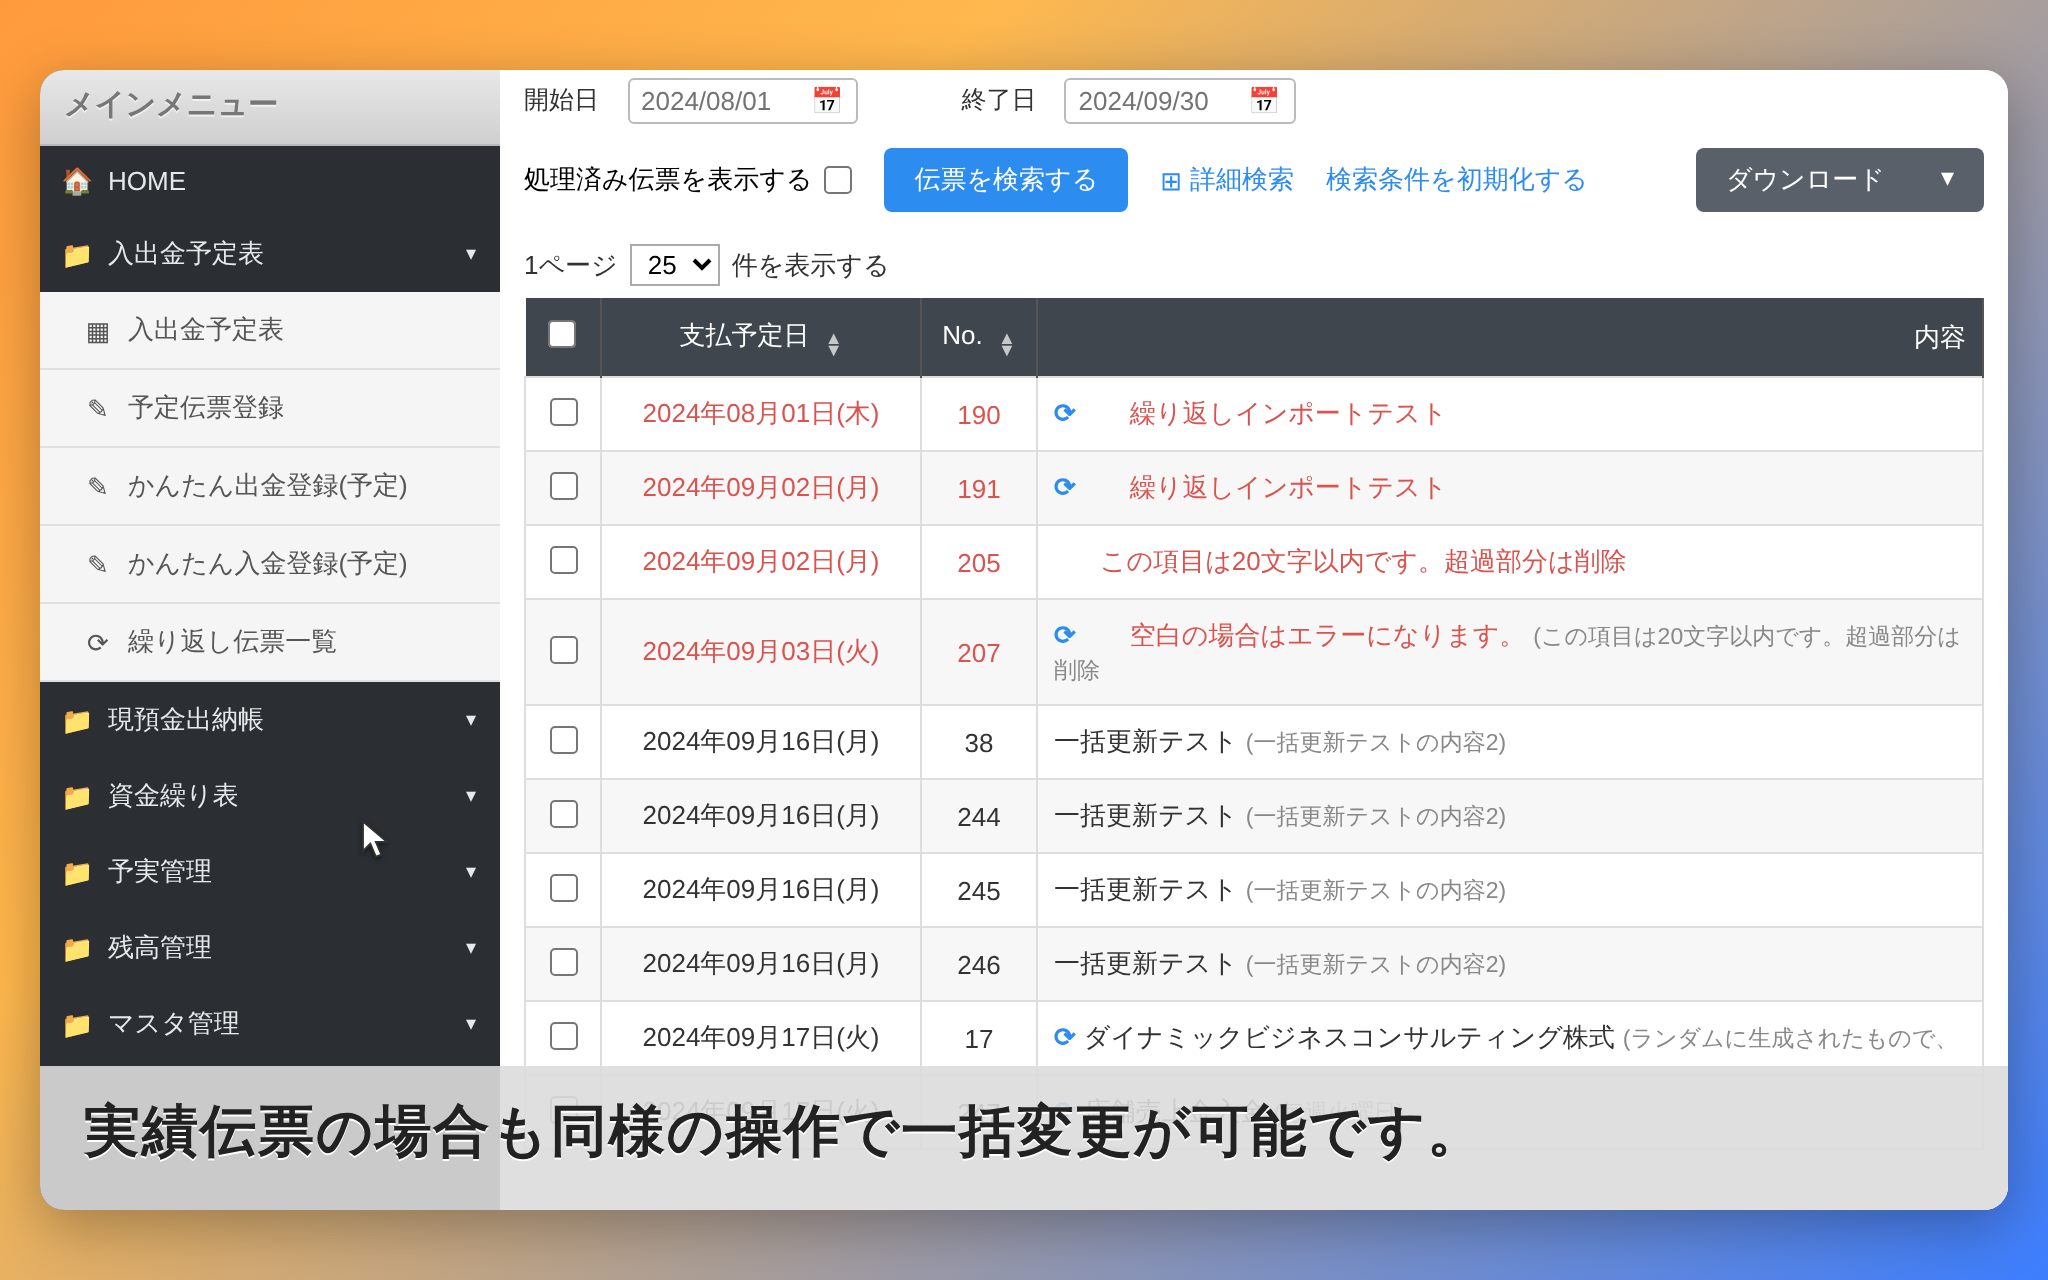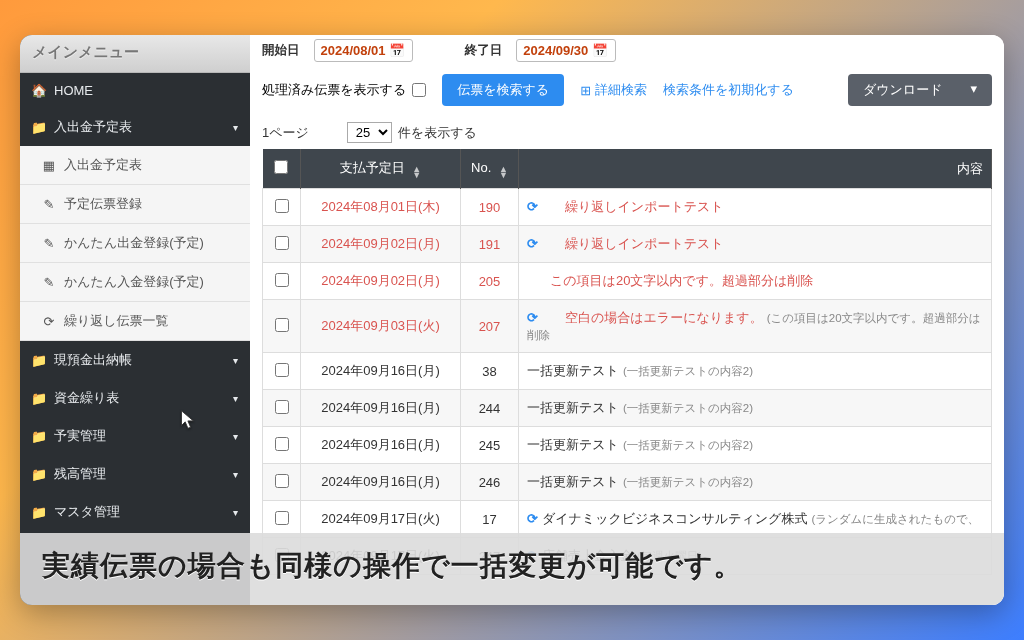"開始日" .filter-row { font-weight: bold -> none }
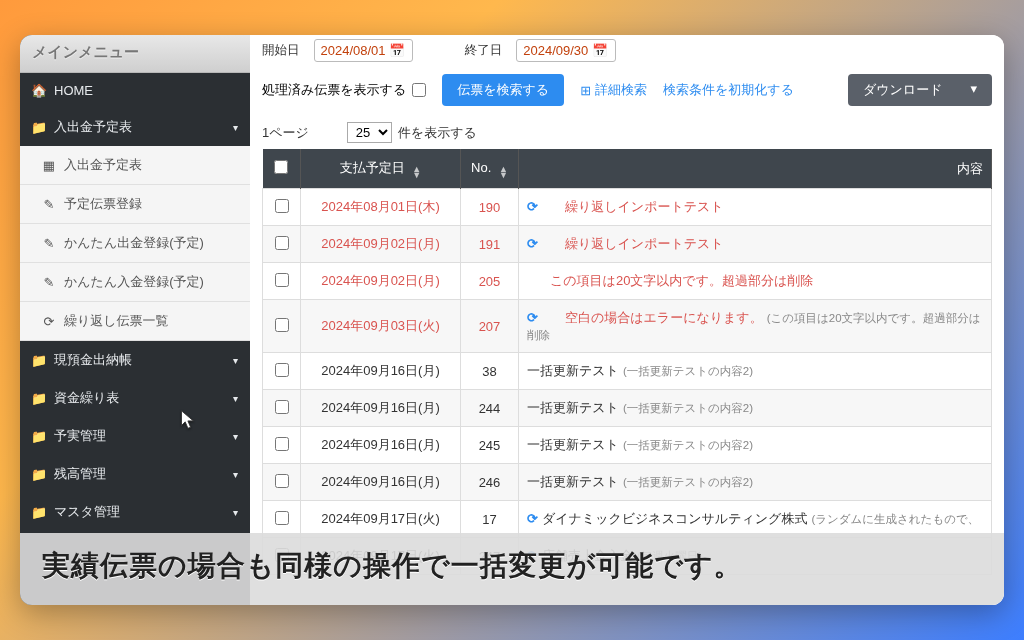"2024/08/01" .date-input { color: #c2410c -> #737373; gap: 4px -> 20px }
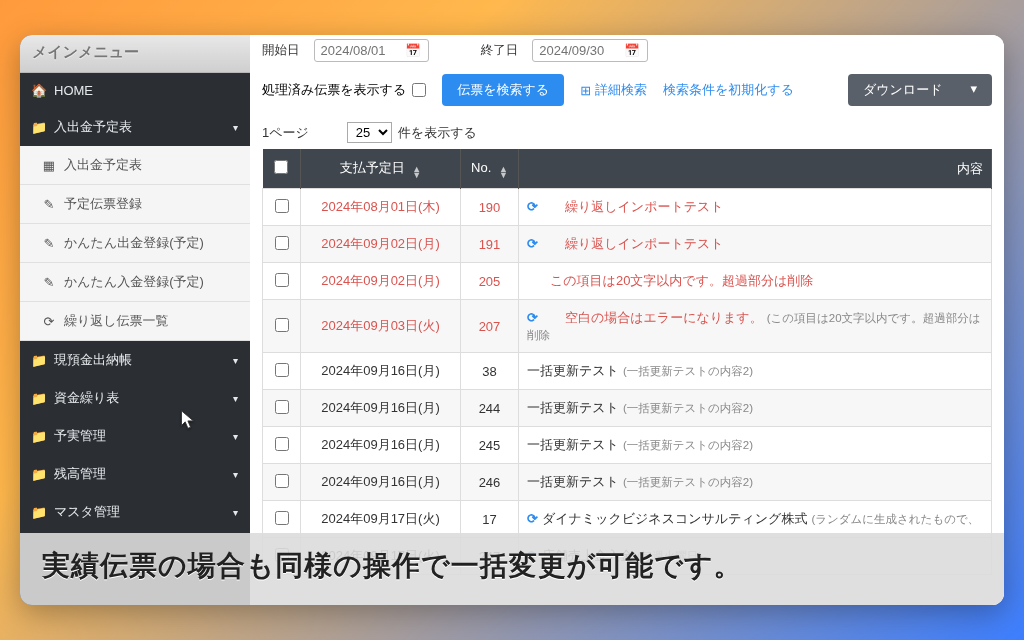"25" .select { margin-left: 32px -> none }
